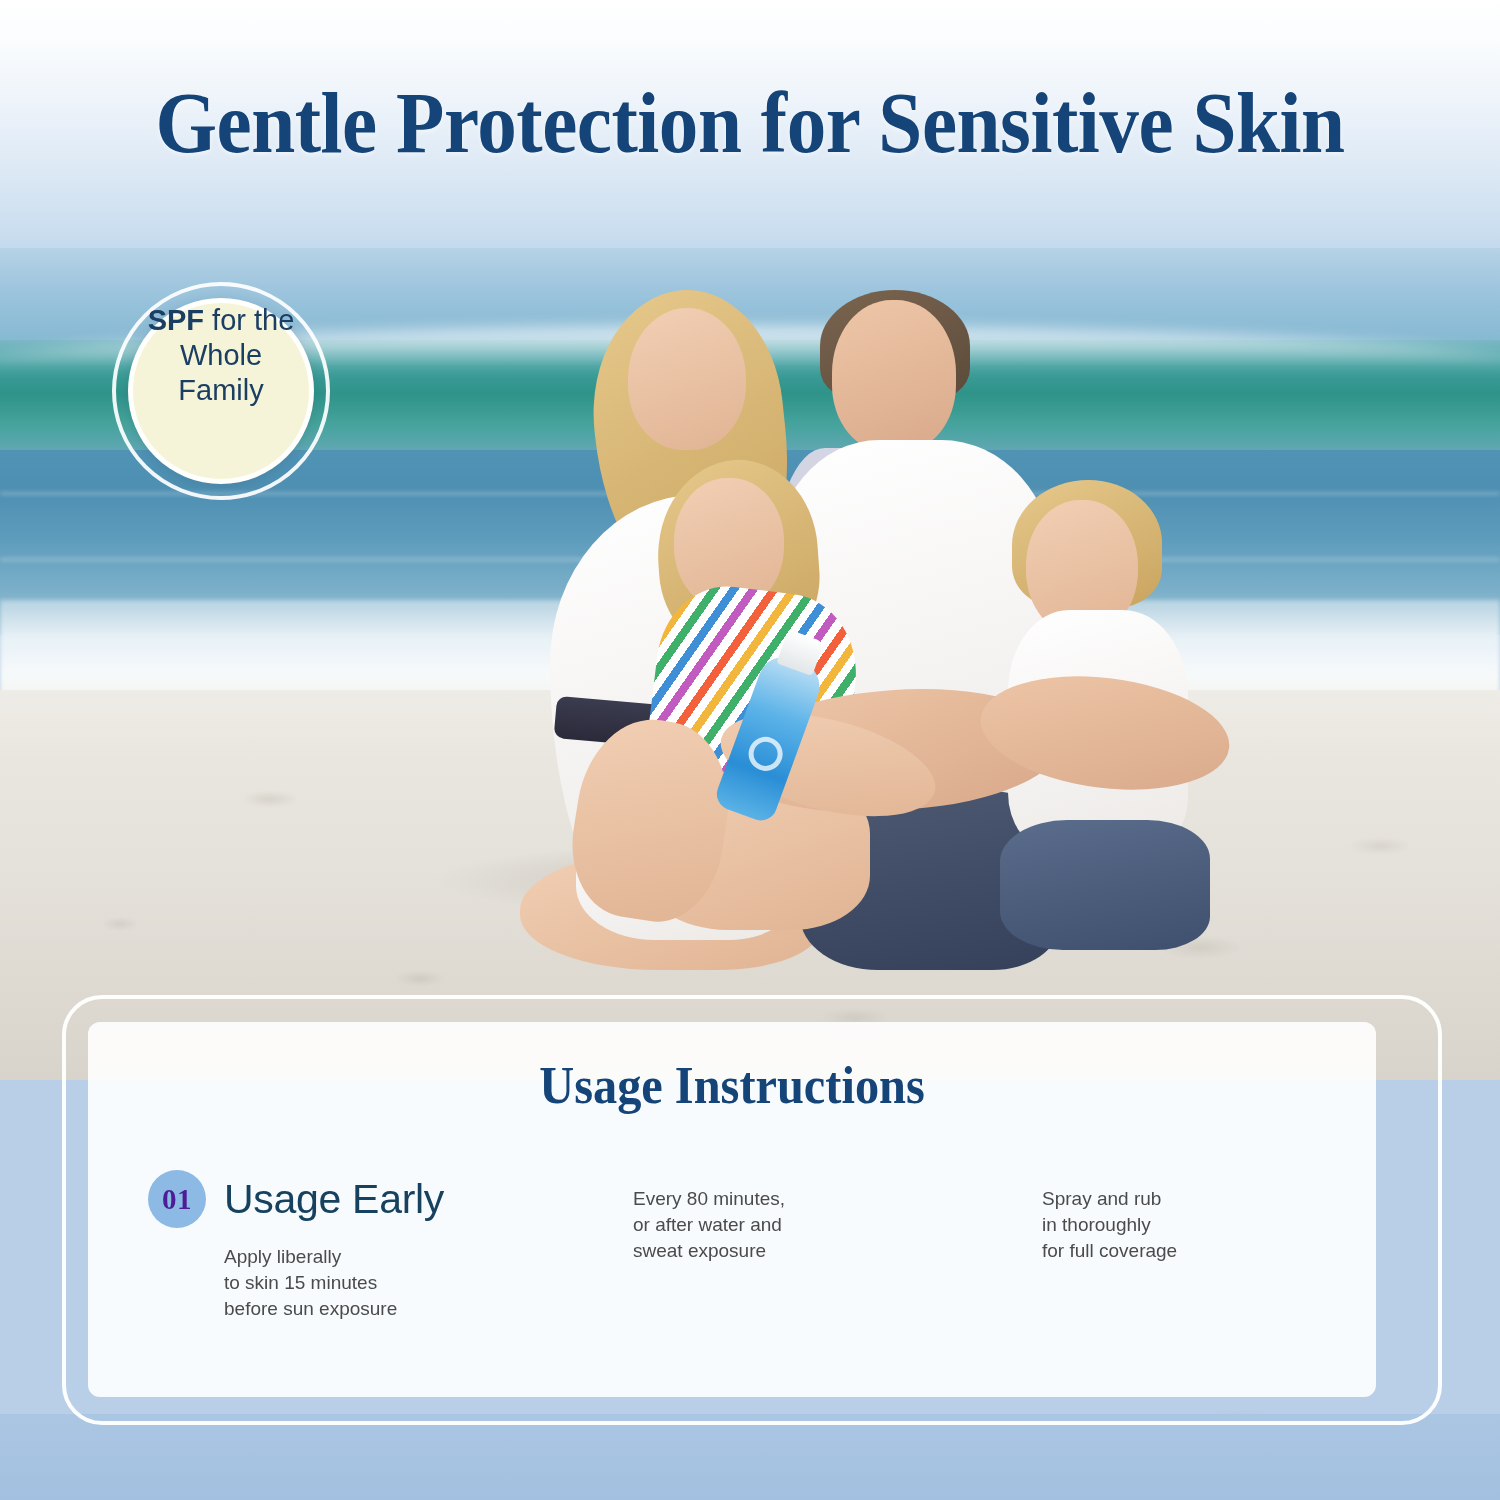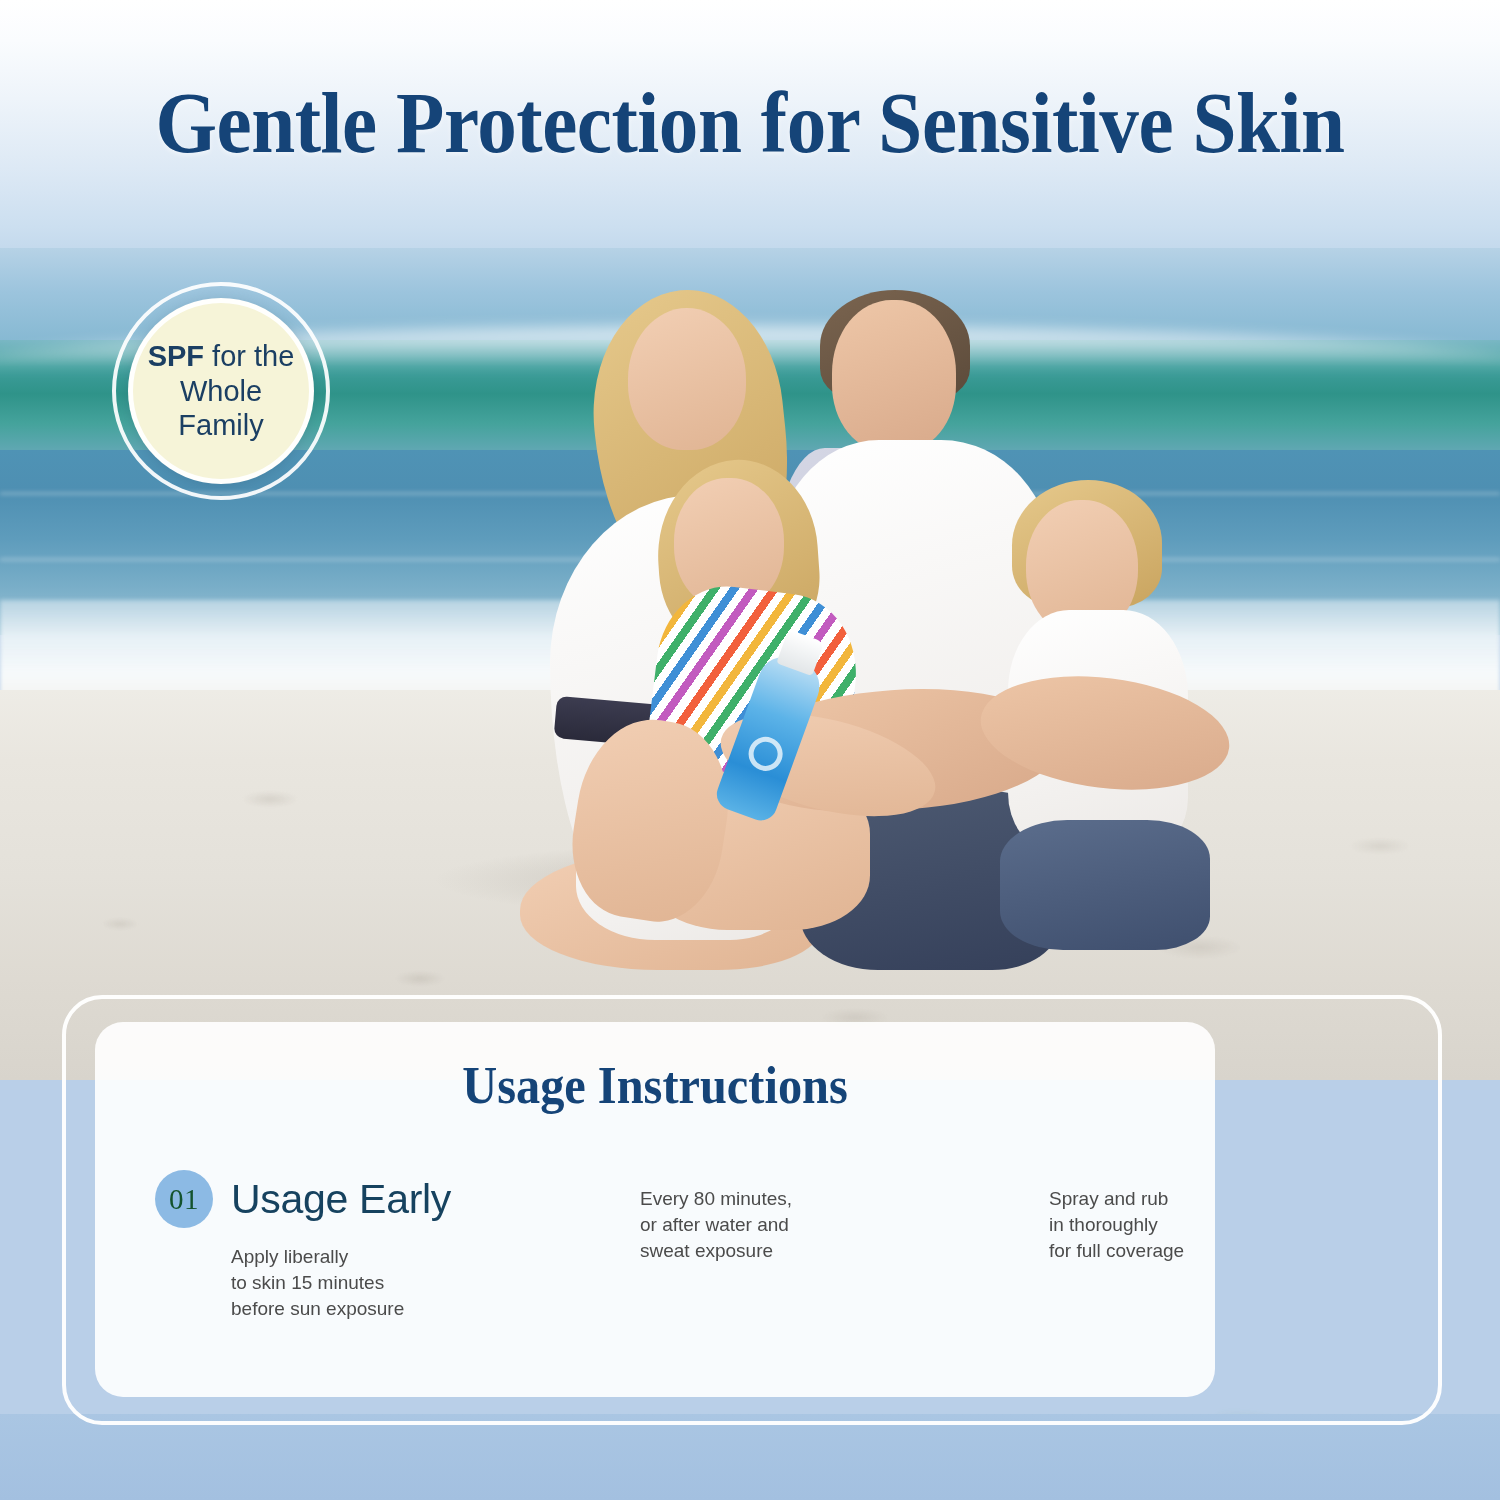"SPF for the Whole Family" .badge { align-items: center -> flex-start }
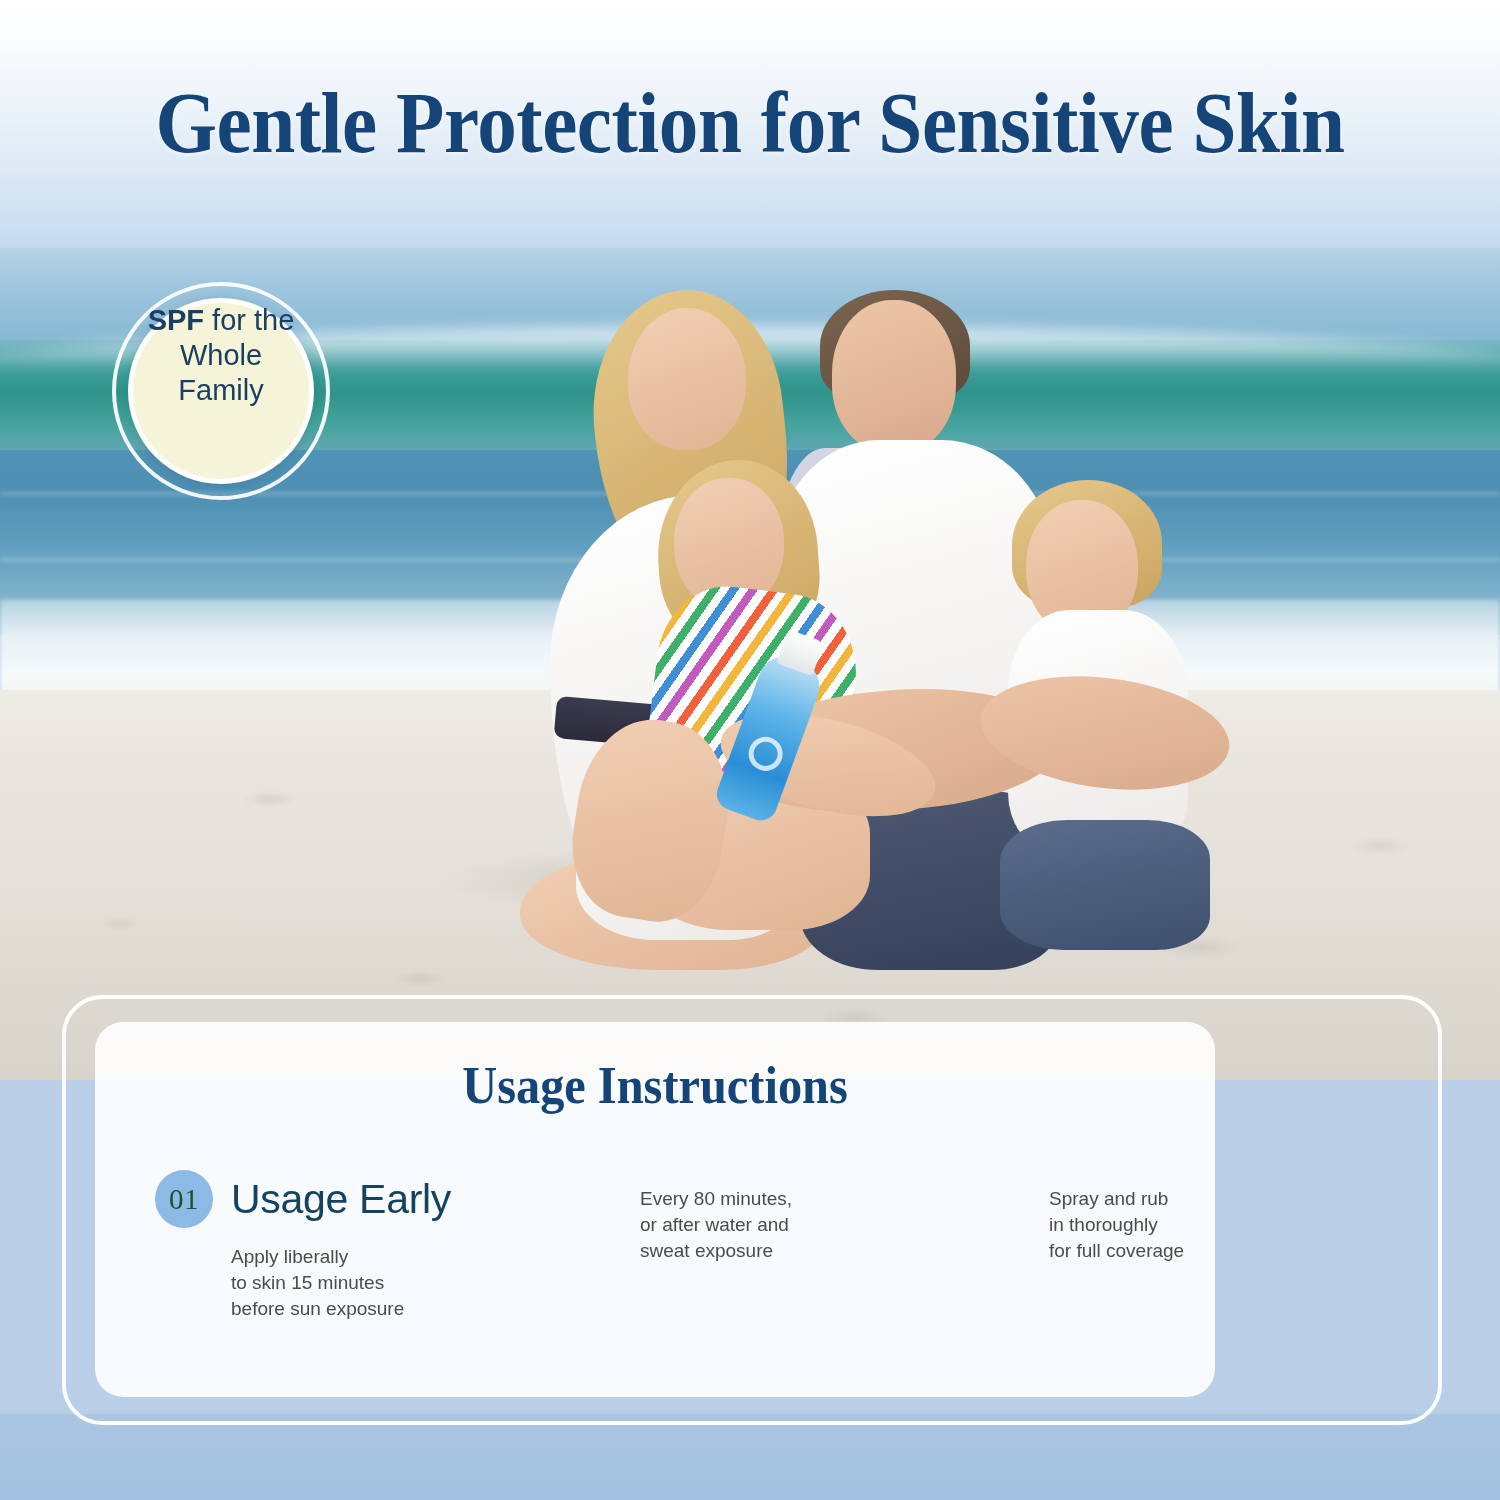"Usage Instructions" .panel { border-radius: 28px -> 12px; margin-left: 7px -> none; width: 1120px -> 1288px }
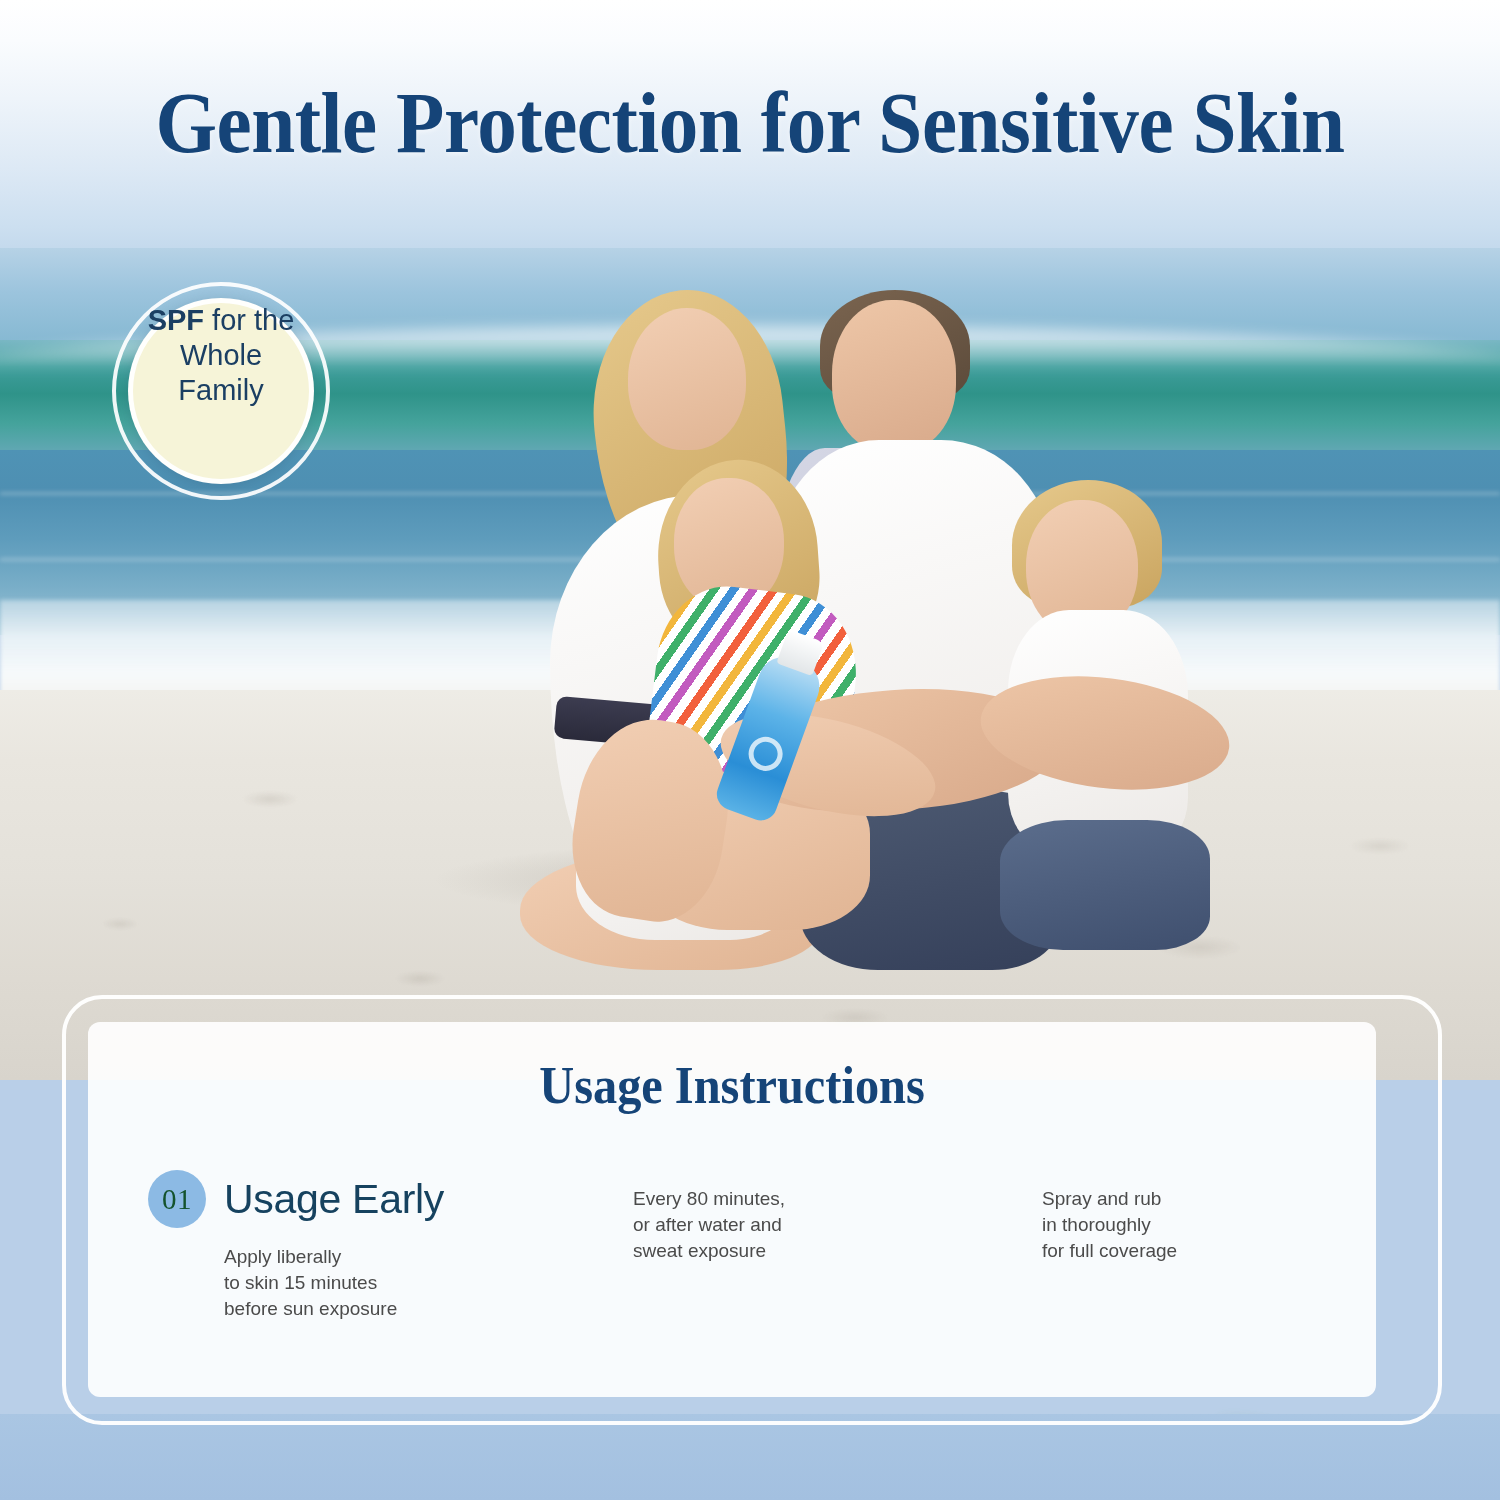"01" .step-num { color: #14532d -> #4c1d95; font-weight: 400 -> 700 }
